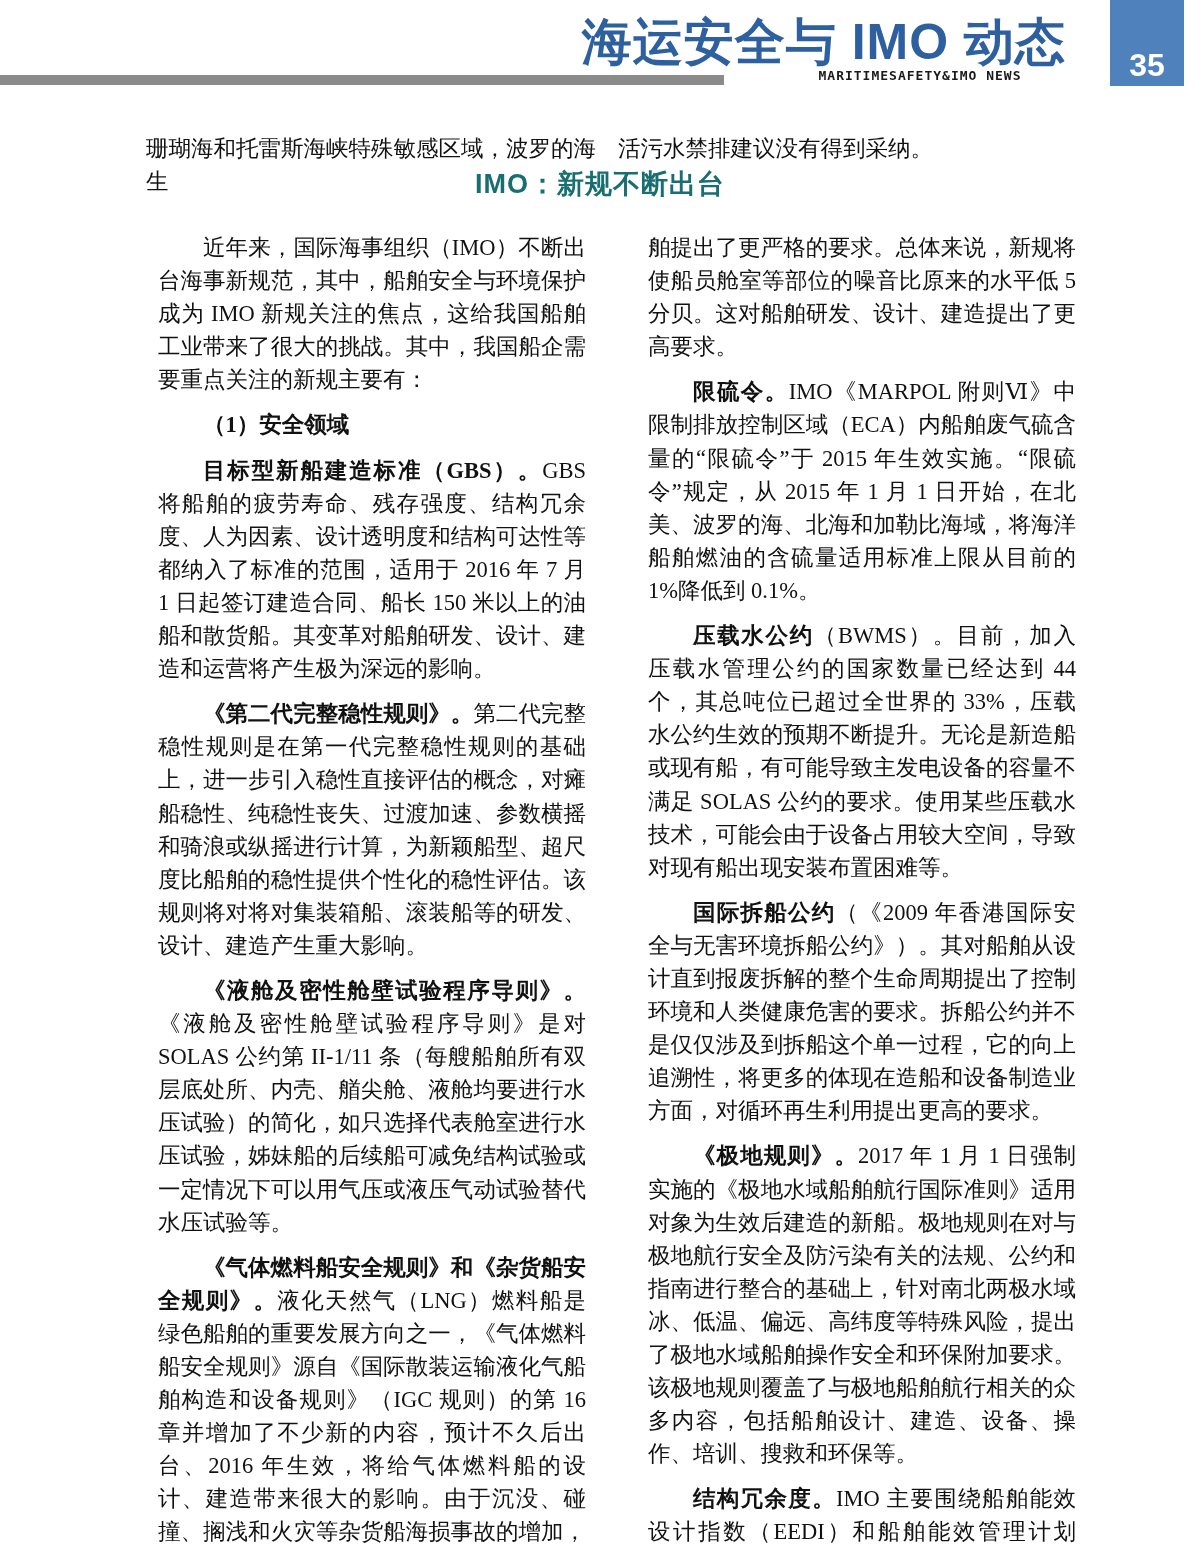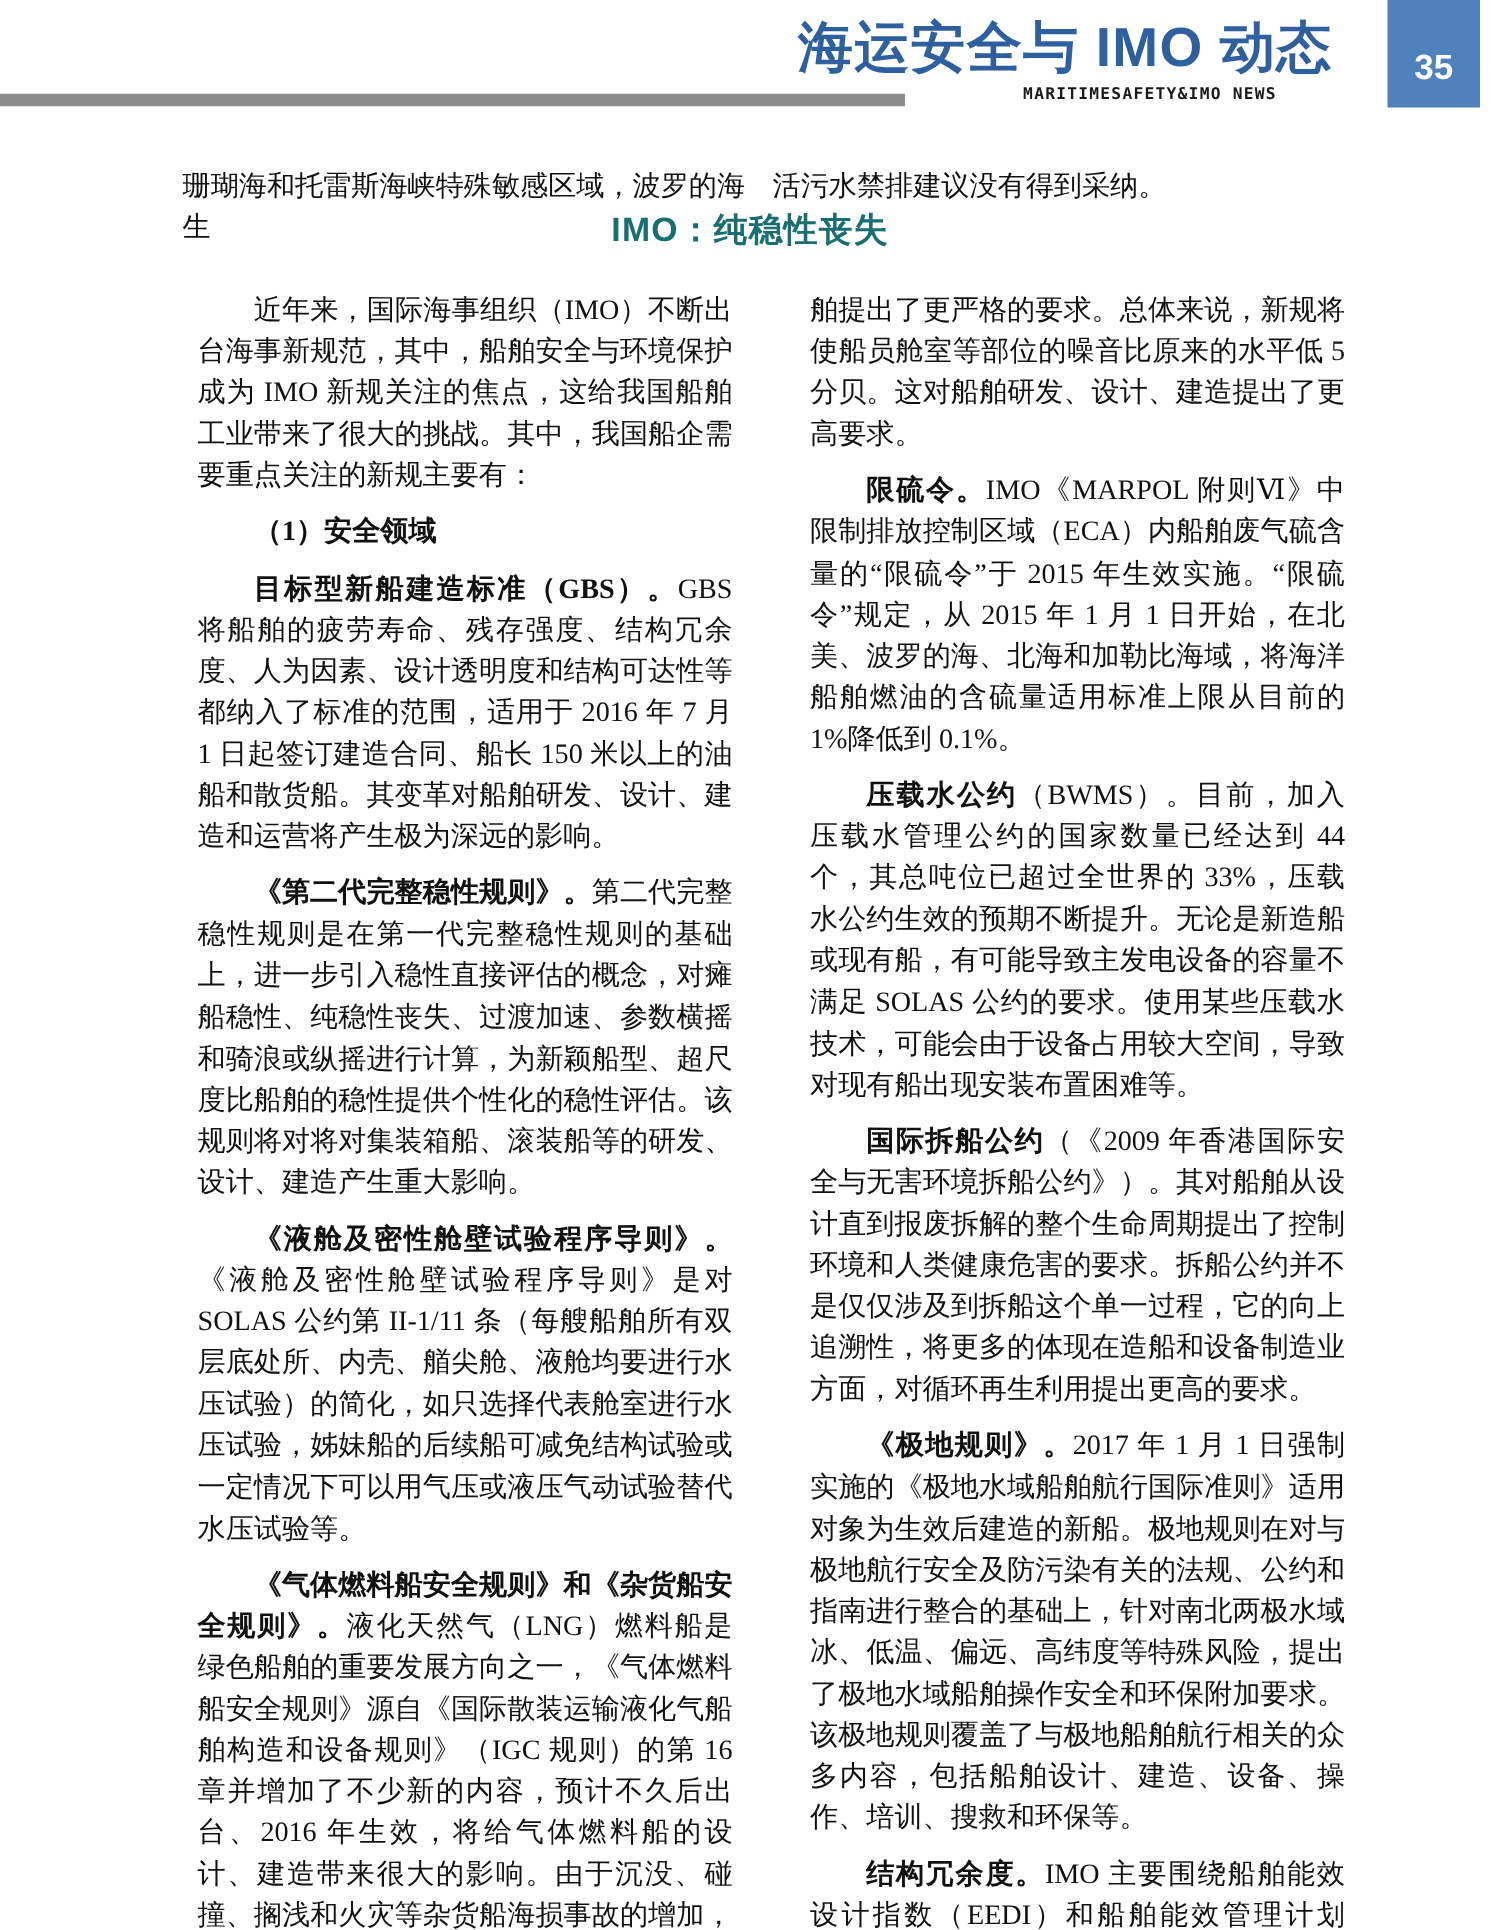"海运安全与 IMO 动态" .main-title { font-size: 44px -> 50px }
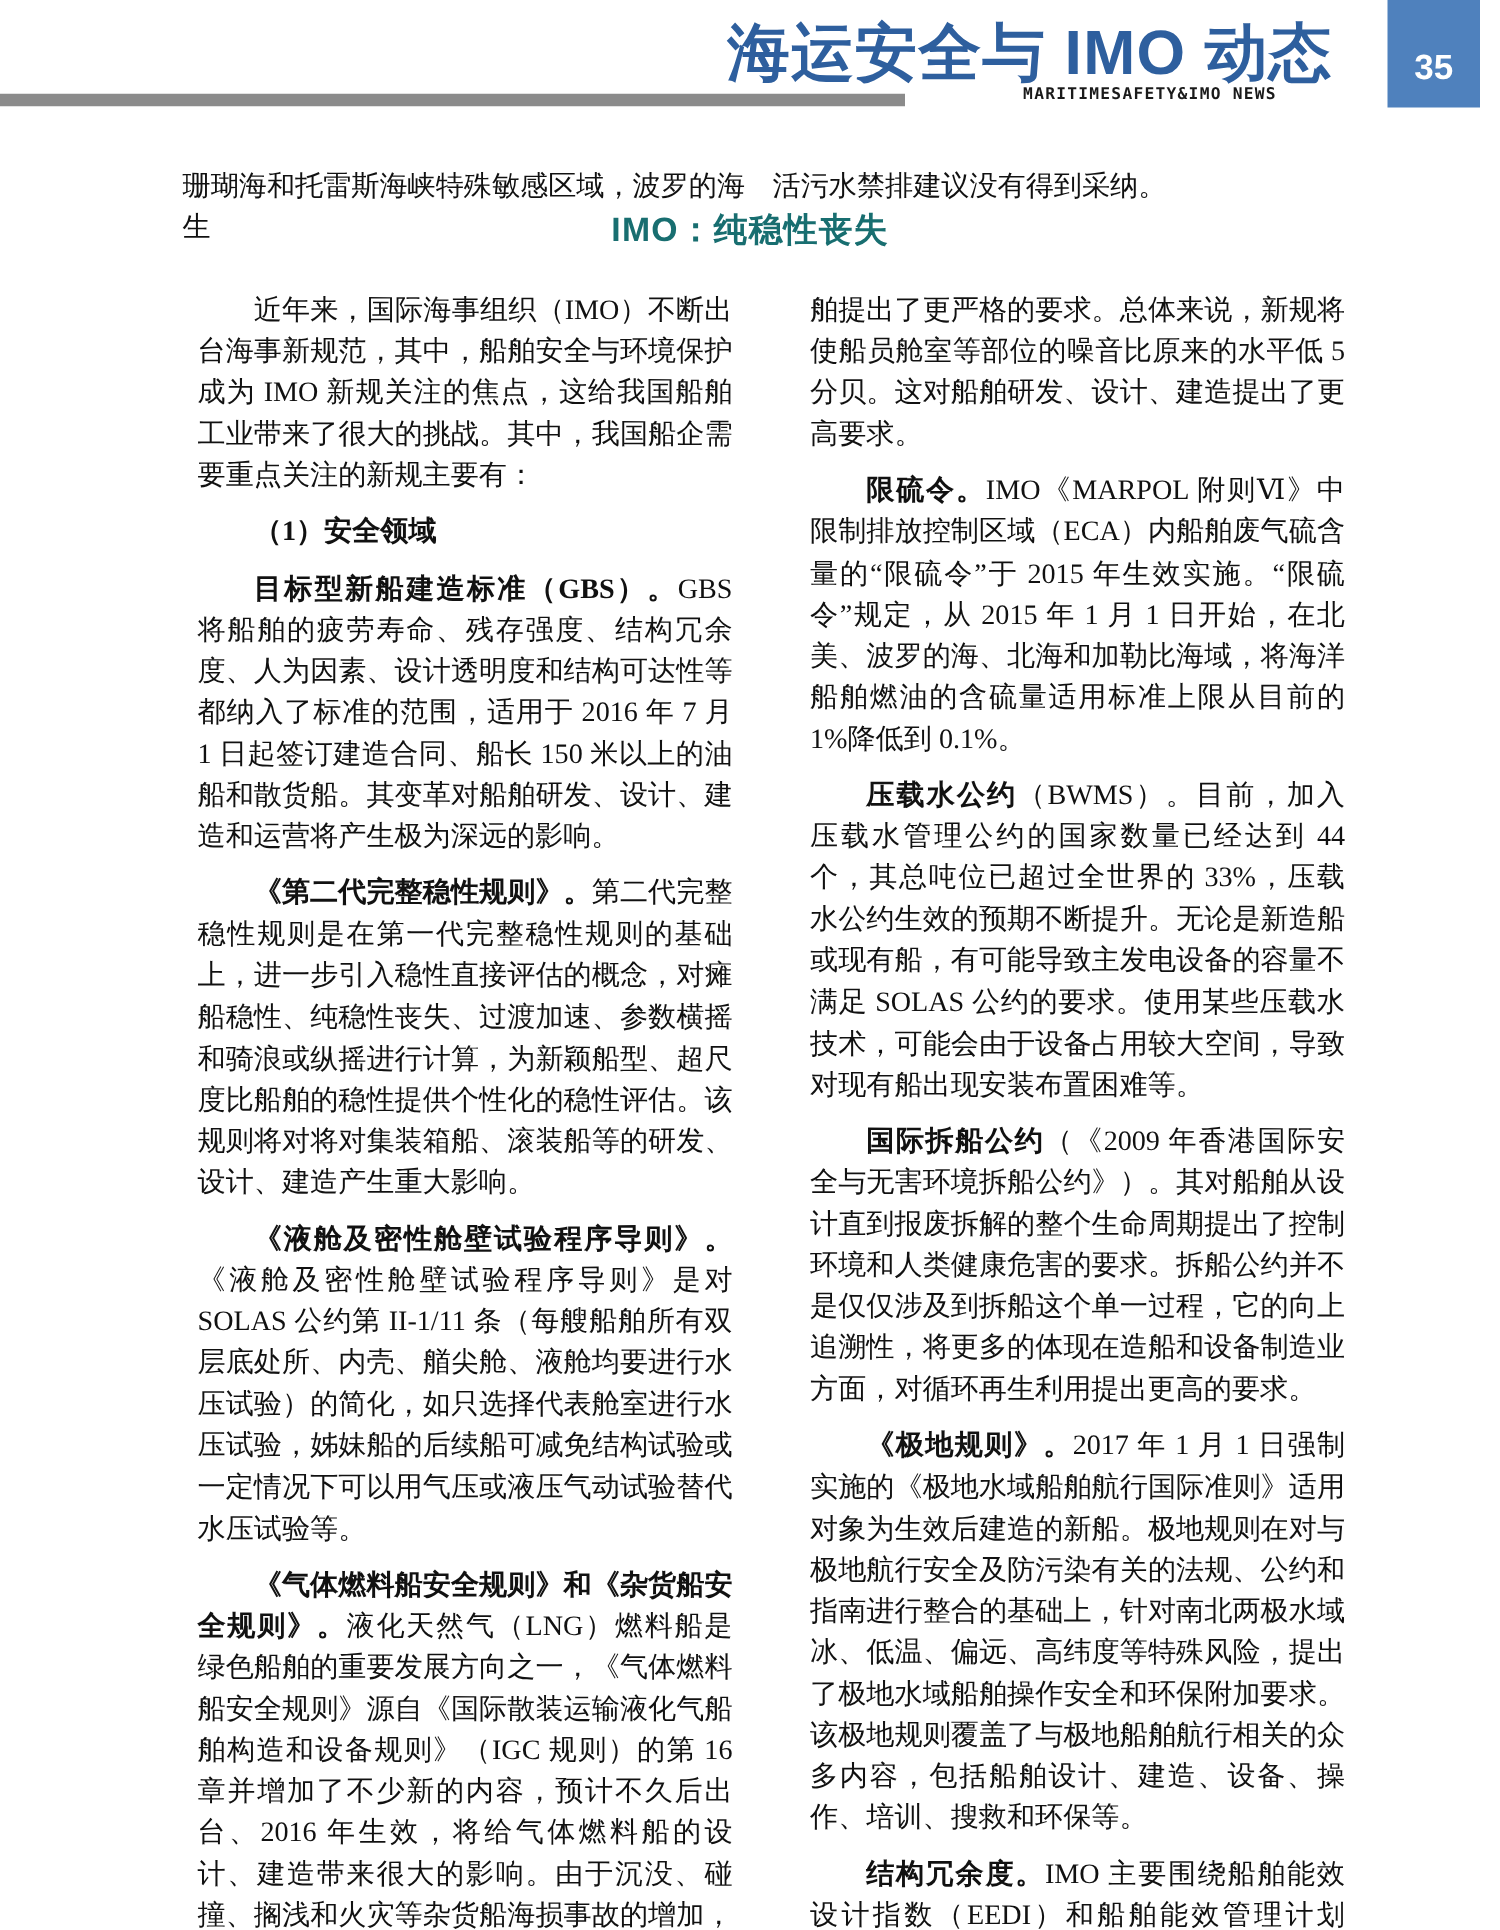"35" .page-box { font-size: 28px -> 32px; padding-bottom: 16px -> 2px }
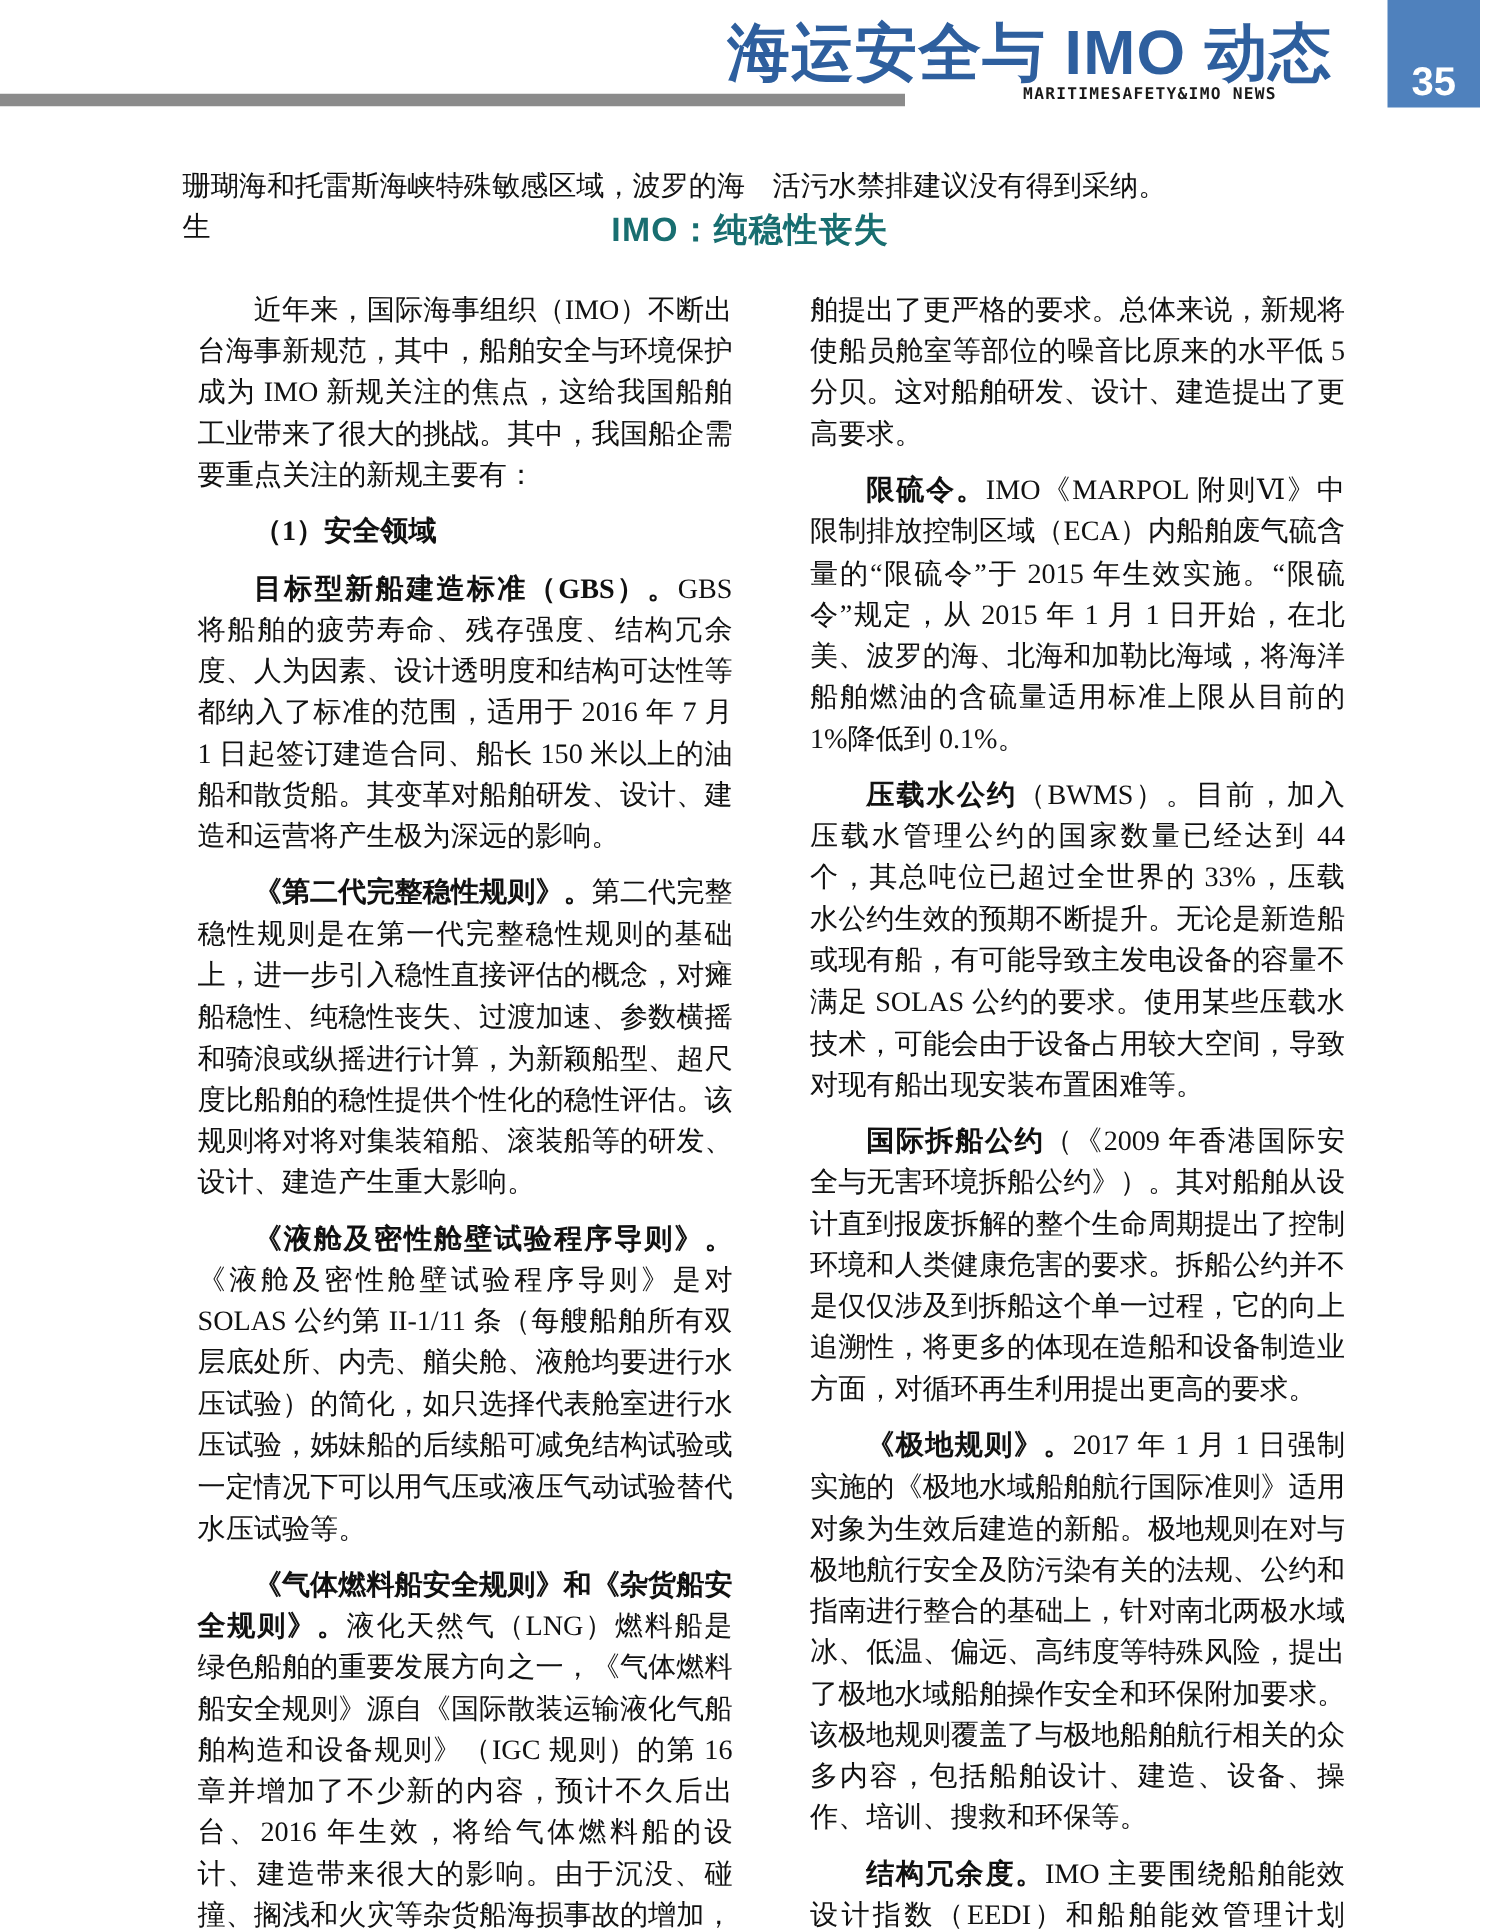"IMO：纯稳性丧失" div.section-heading { text: 纯稳性丧失 -> 新规不断出台 }
